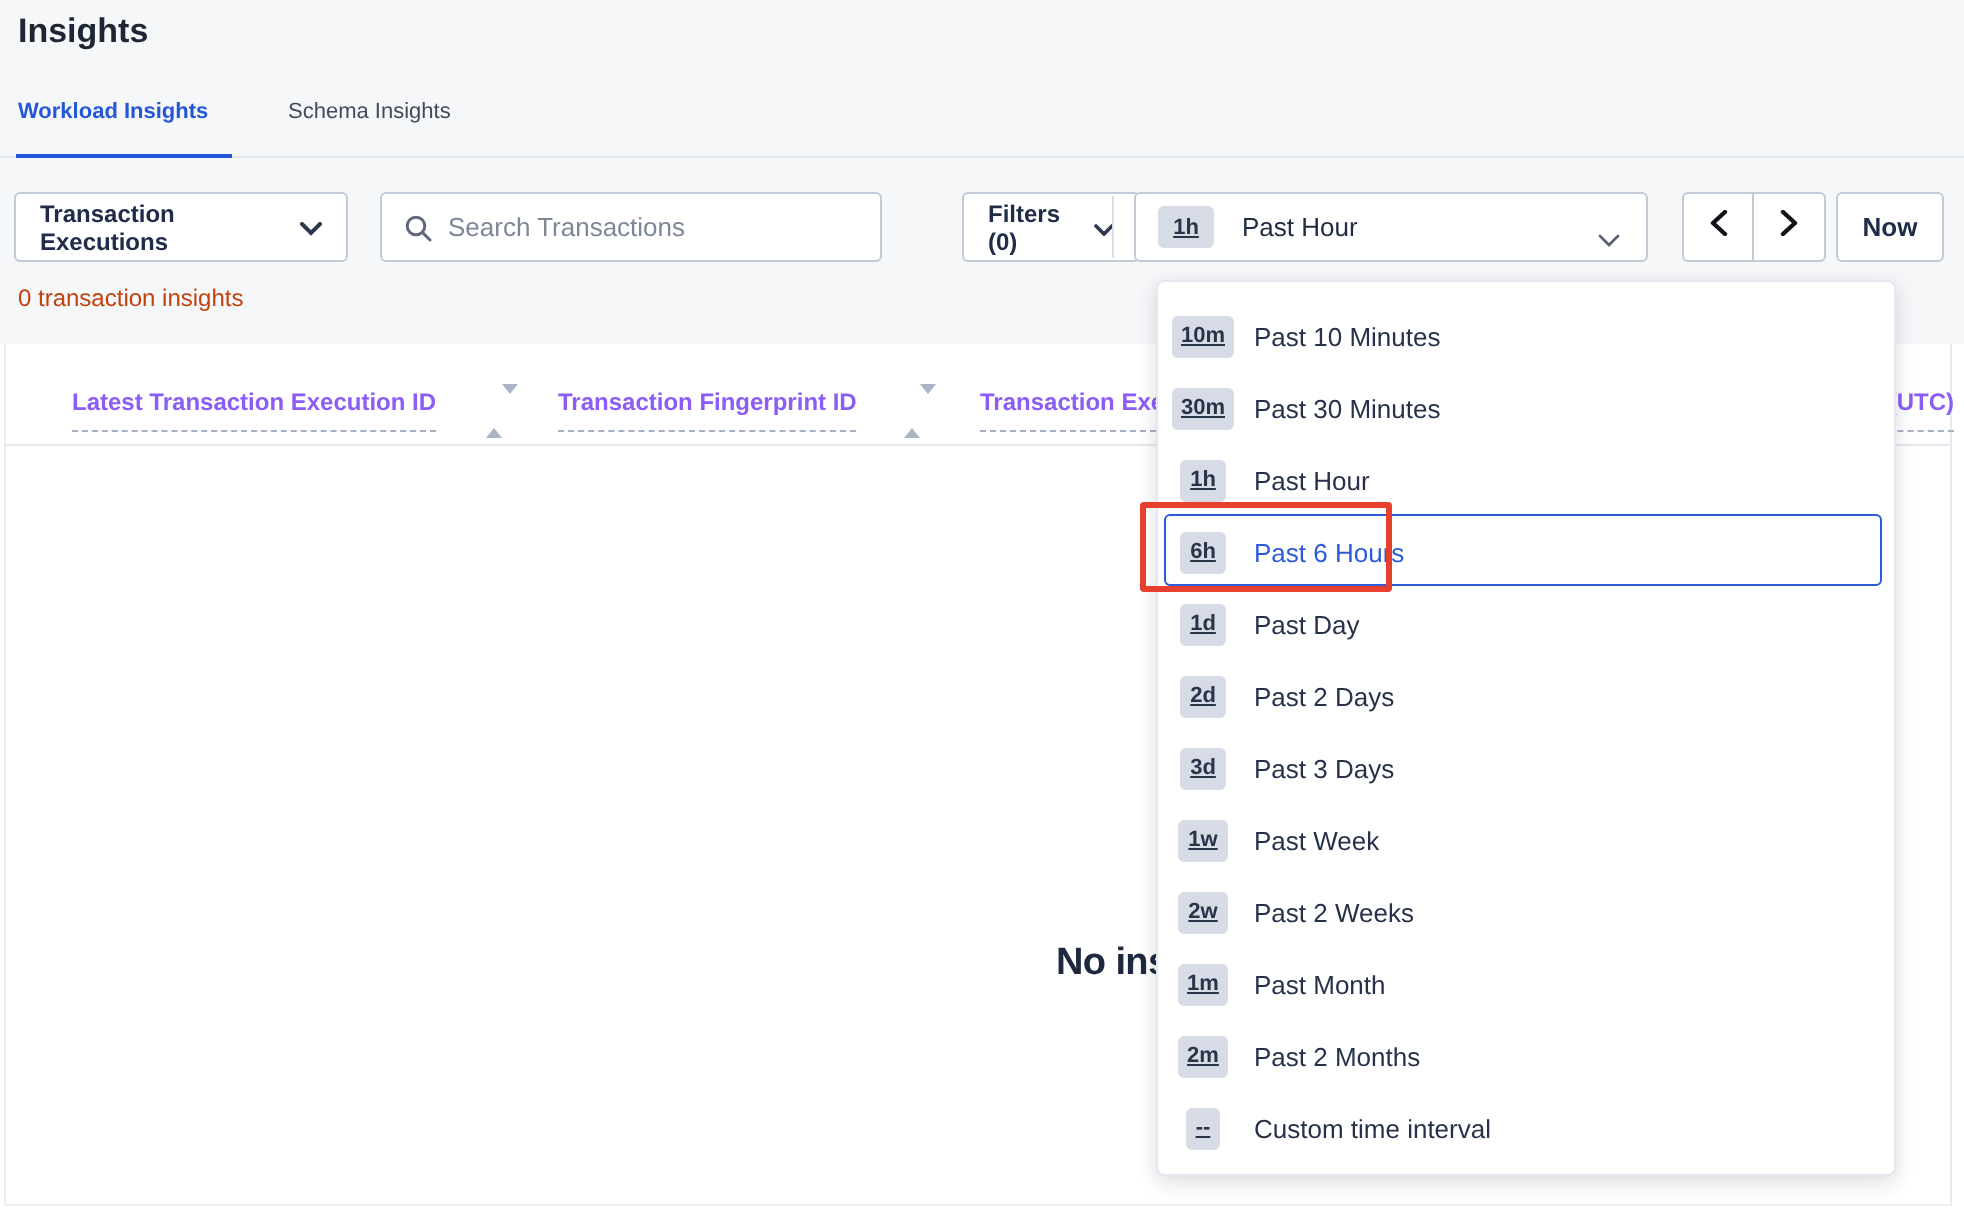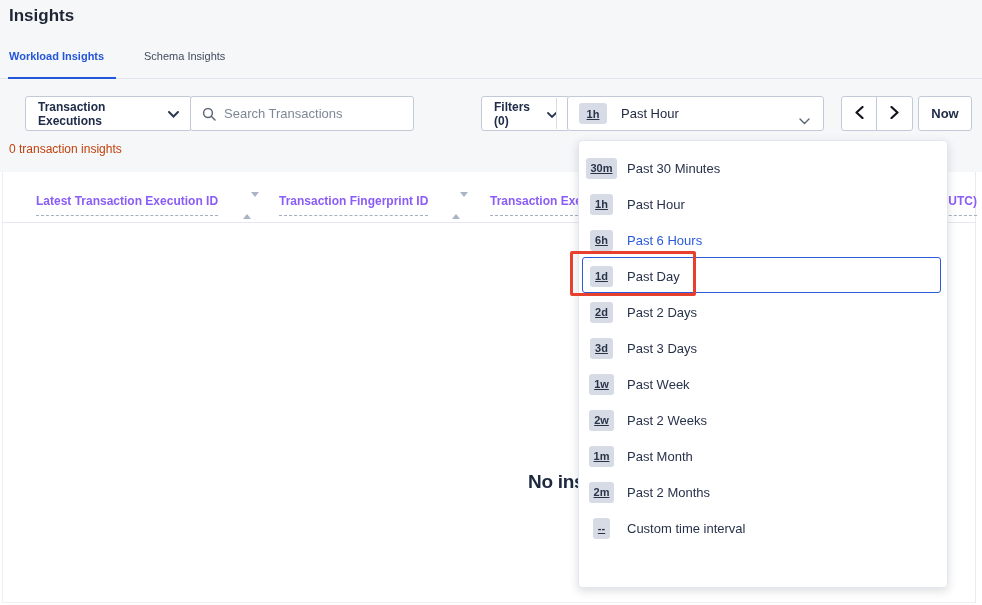"Transaction Executions" .btn-type { left: 25px -> 7px }
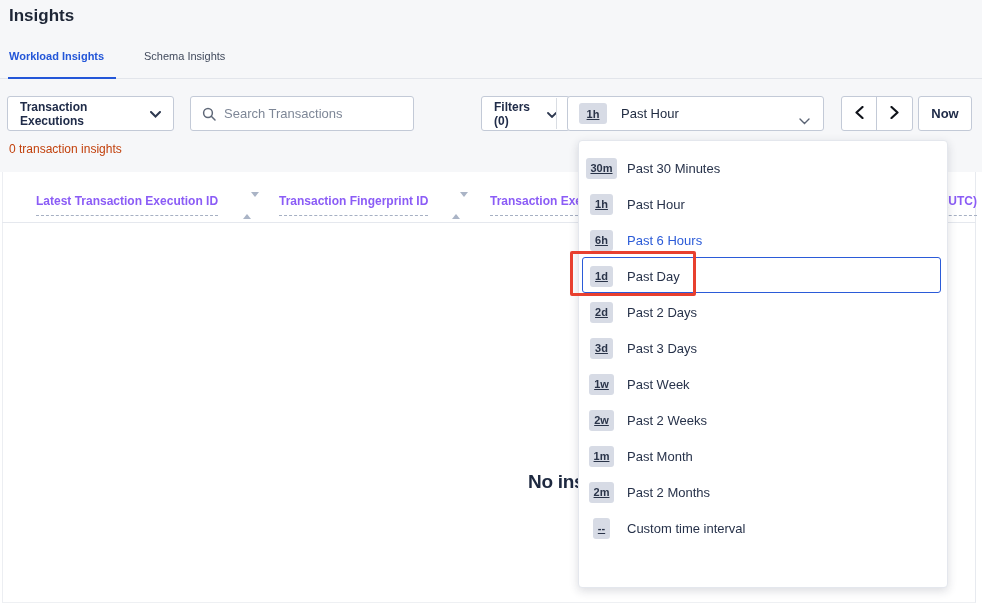"Search Transactions" .search-box { width: 224px -> 251px }
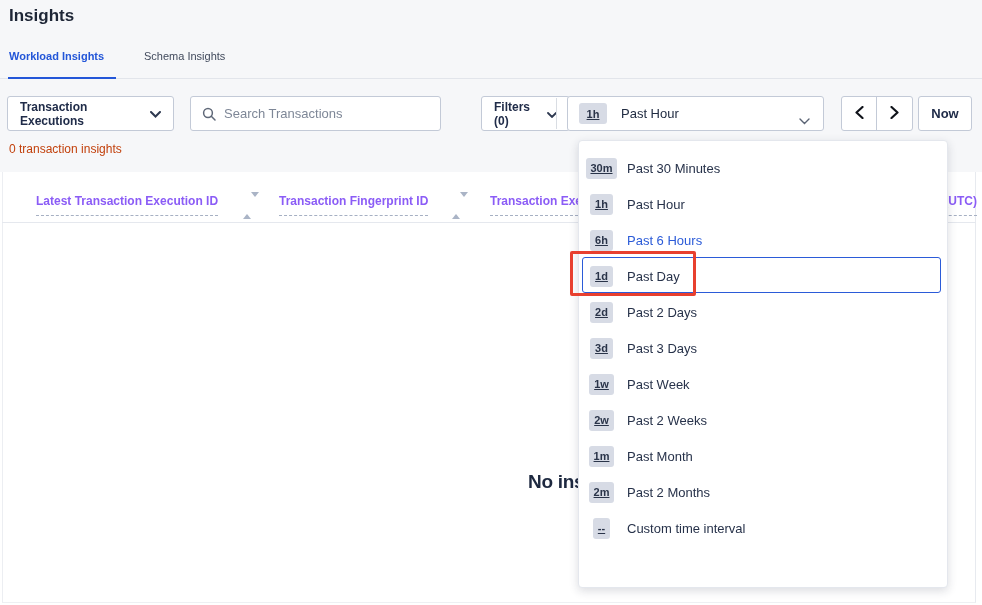"10m" div.menu-item { html: none -> <div> <span> <span>10m</span> </span> <span>Past 10 Minutes</span> </div> }
